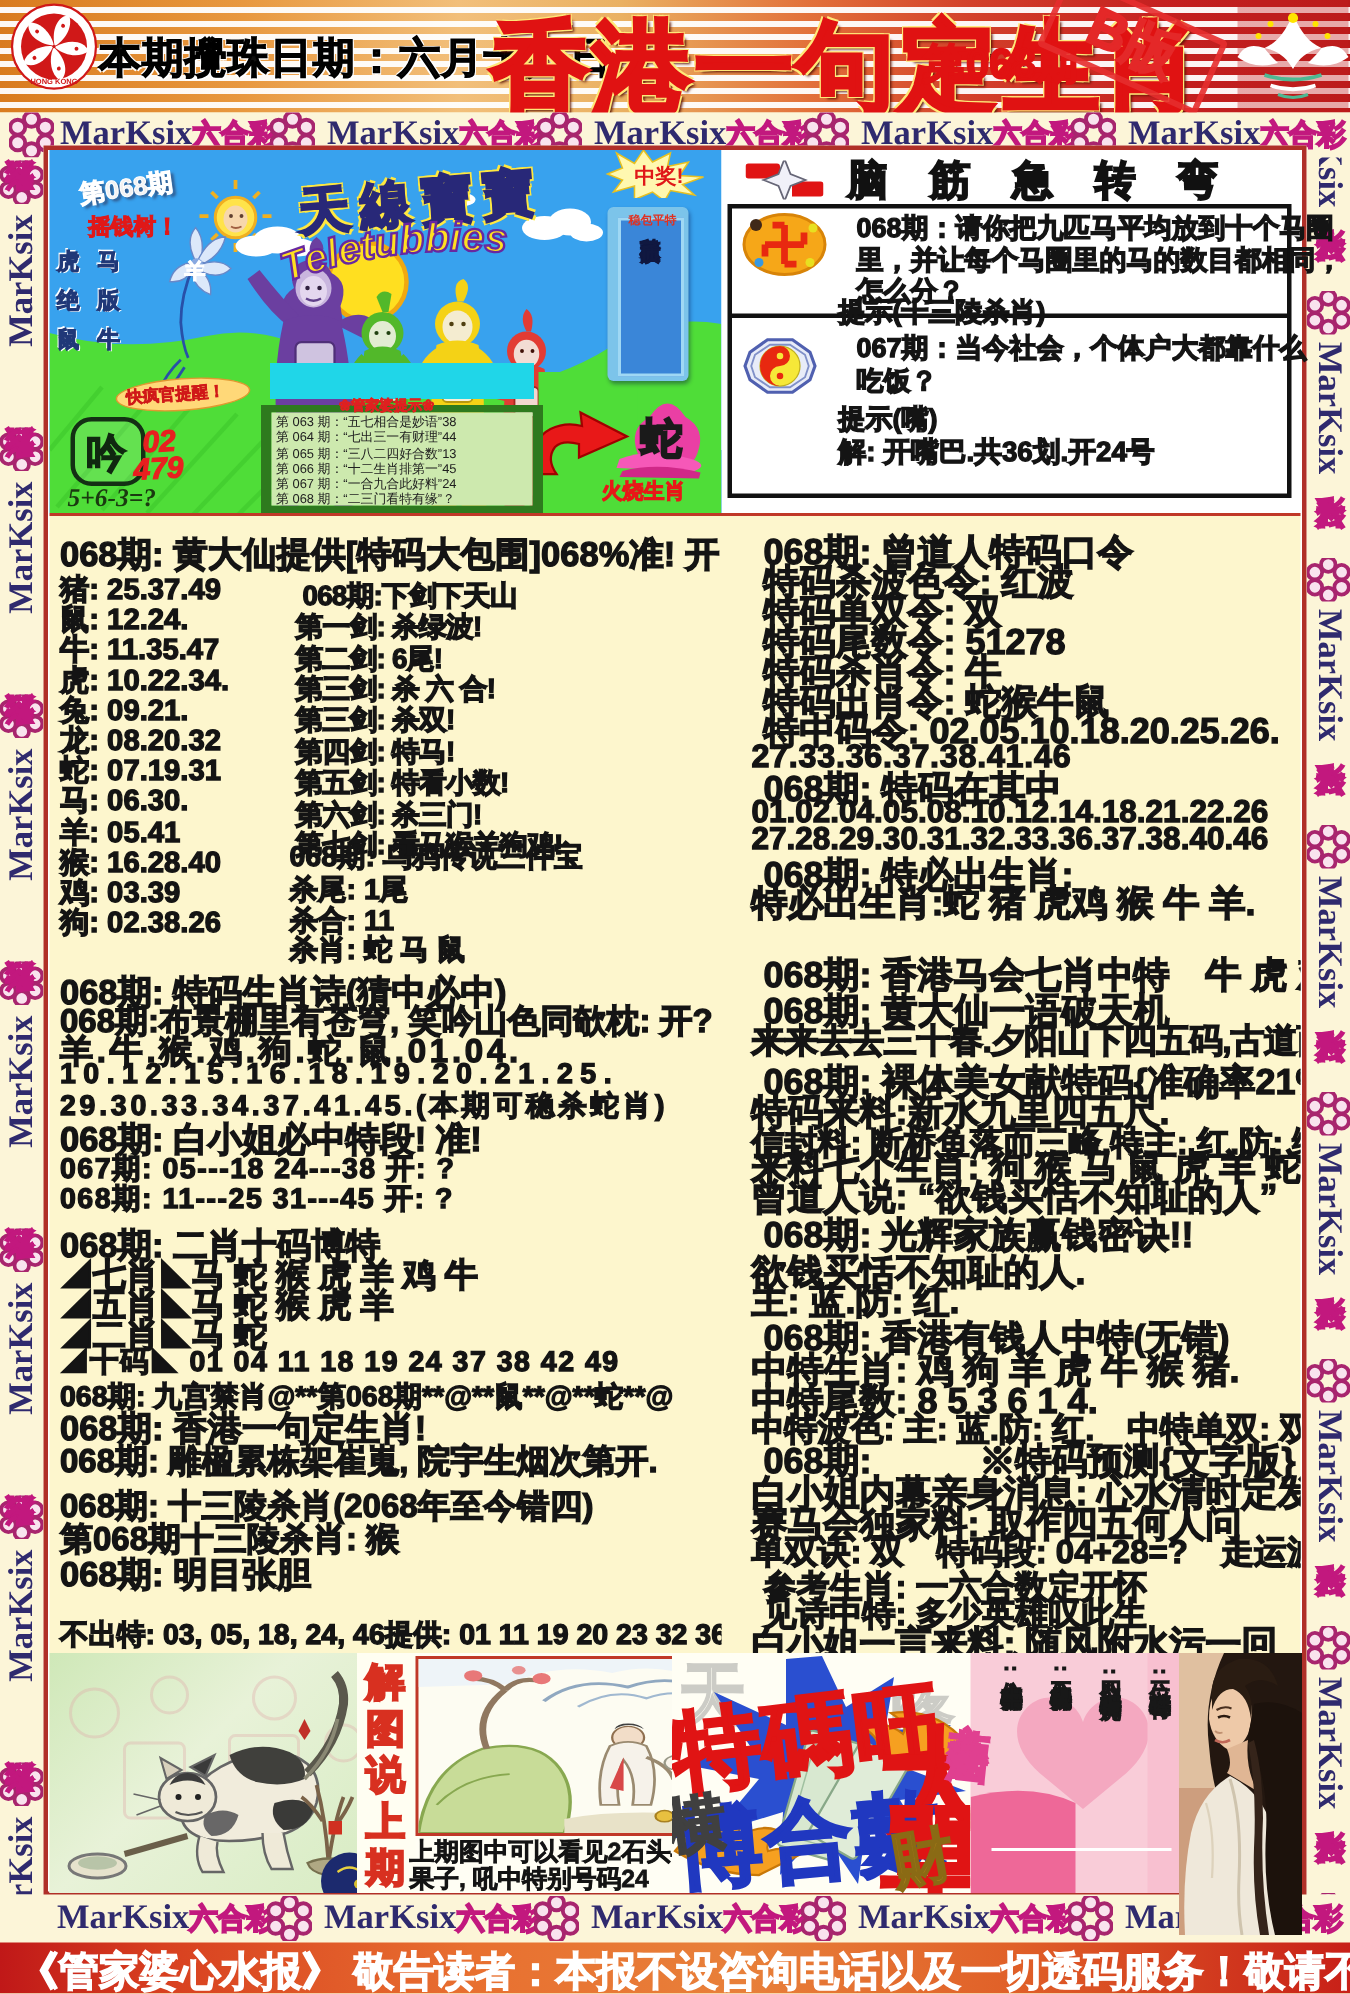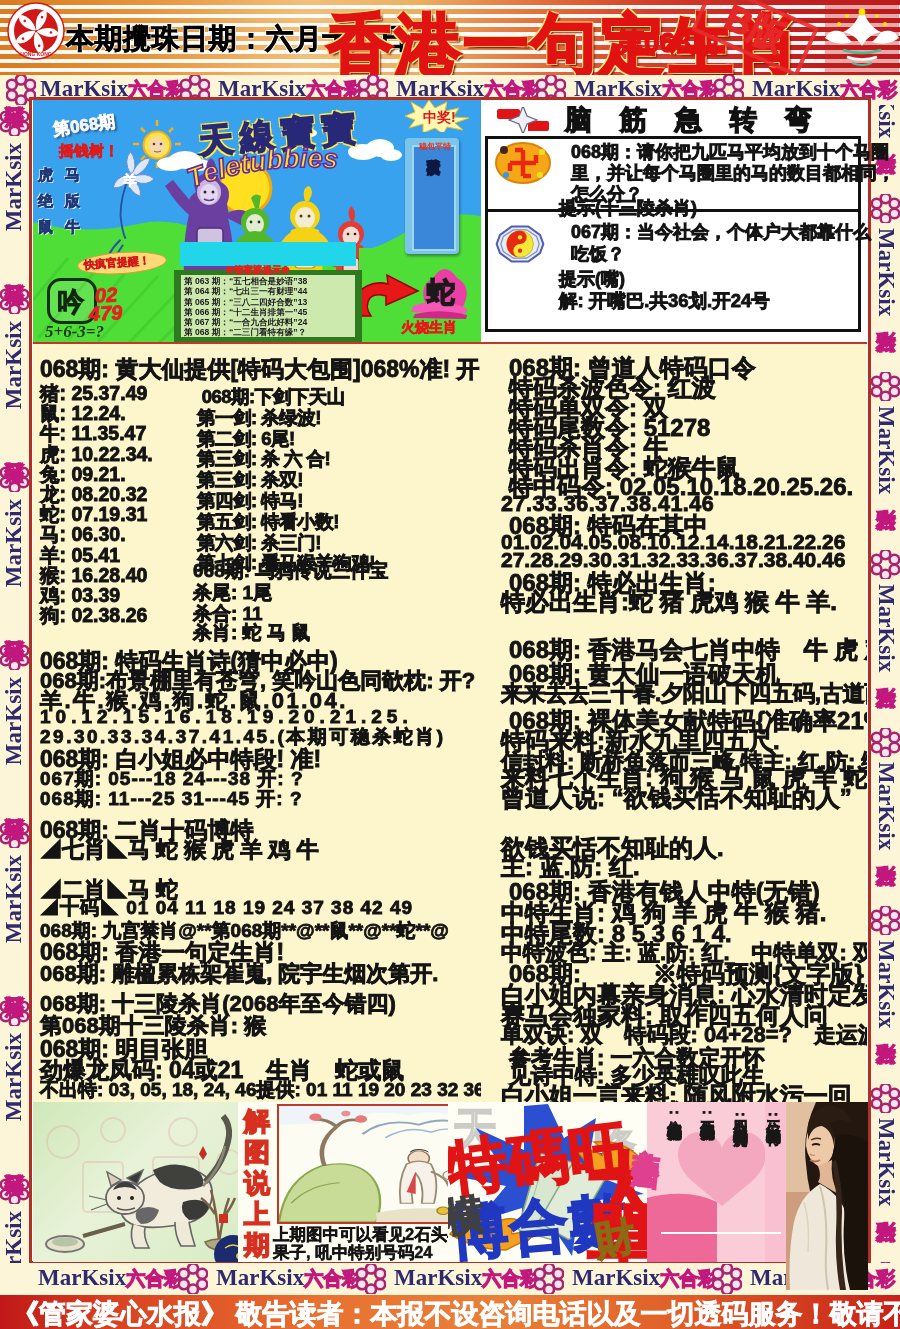"第 063 期：“五七相合是妙语”38" div { font-weight: bold -> normal }
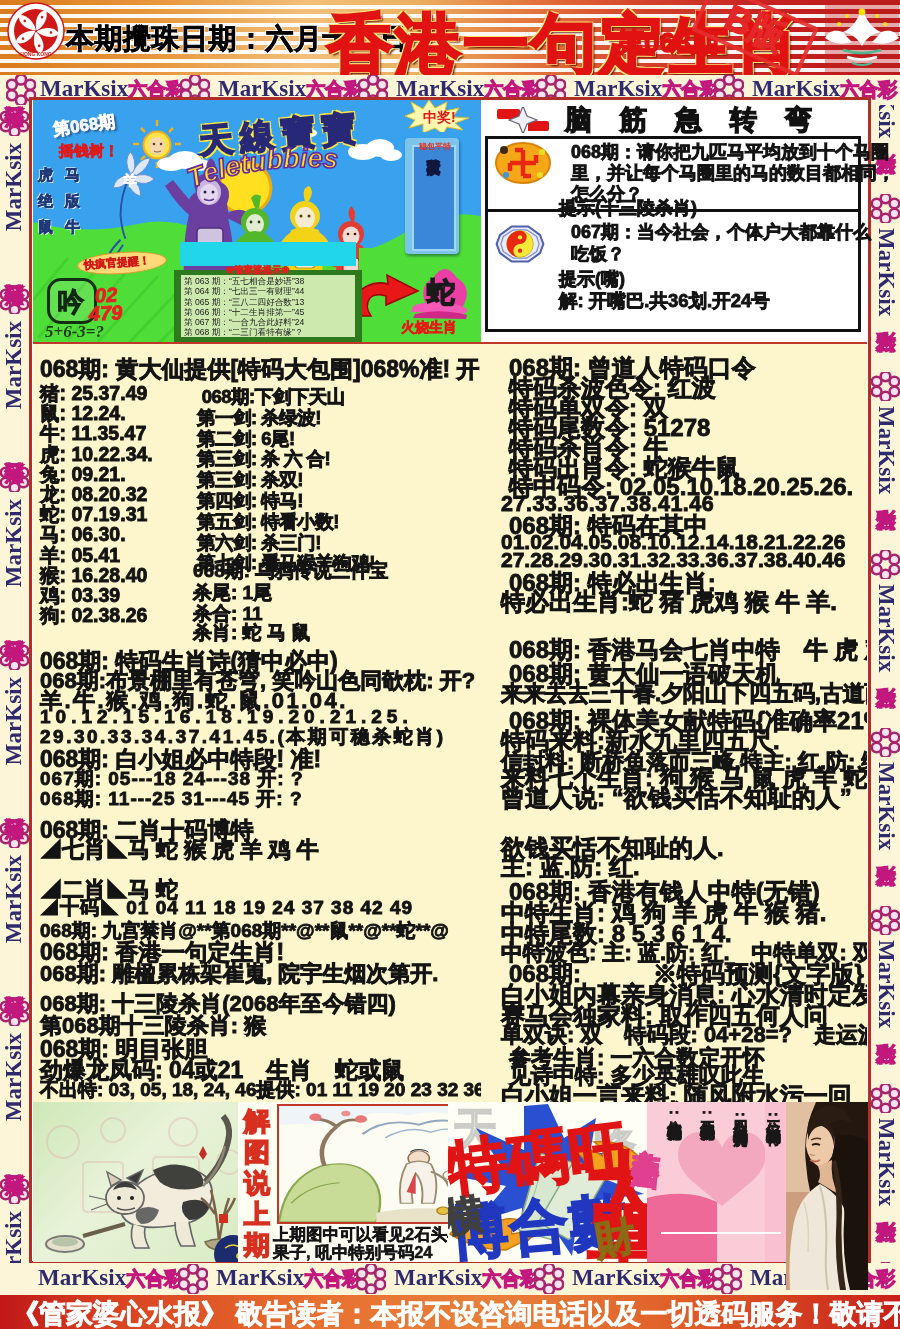"068期: 光辉家族赢钱密诀!!" div.l { html: none -> <div>068期: 光辉家族赢钱密诀!!</div> }
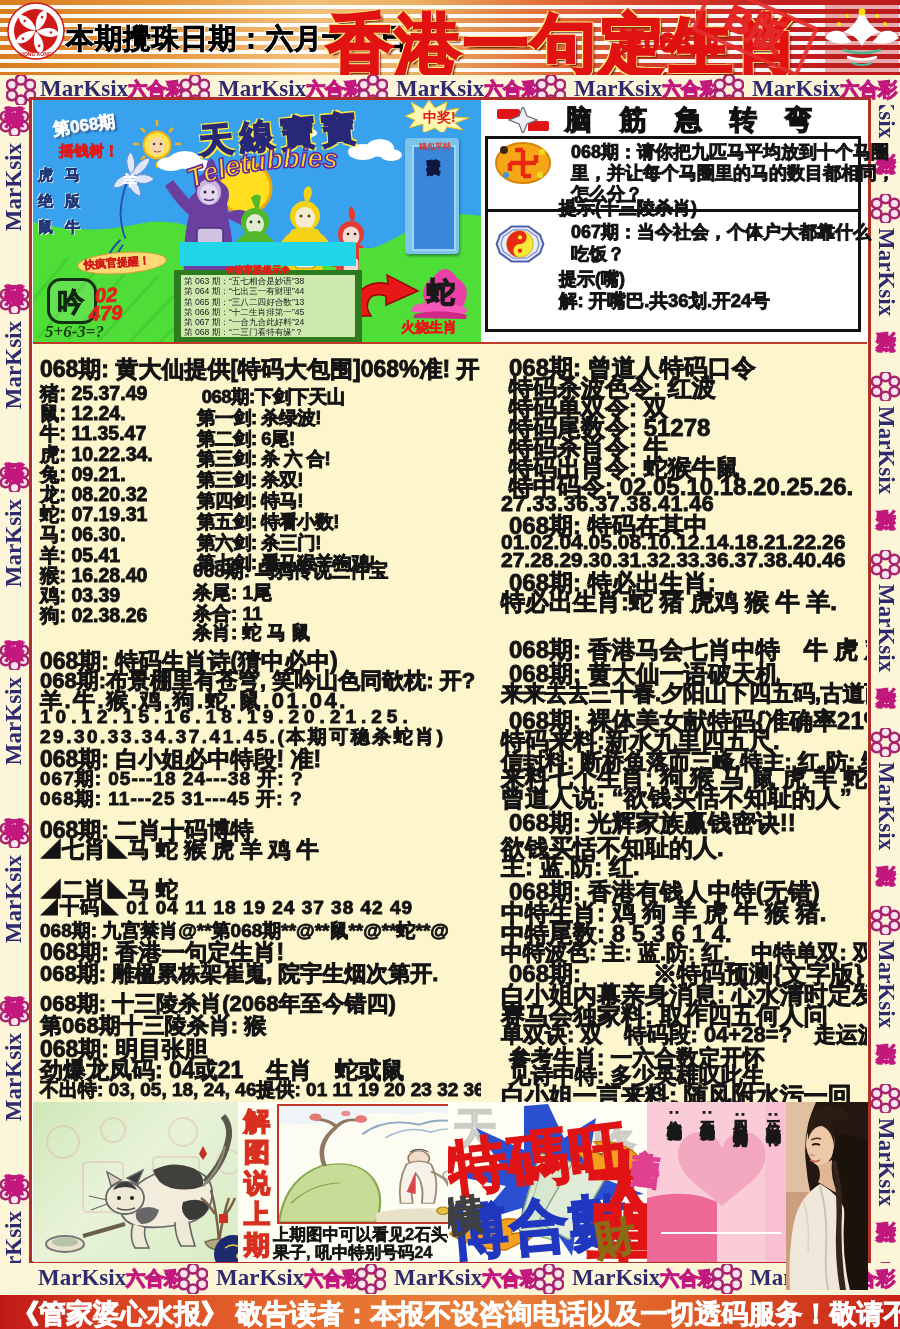"◢五肖◣马 蛇 猴 虎 羊" div.l { html: none -> <div>◢五肖◣马 蛇 猴 虎 羊</div> }
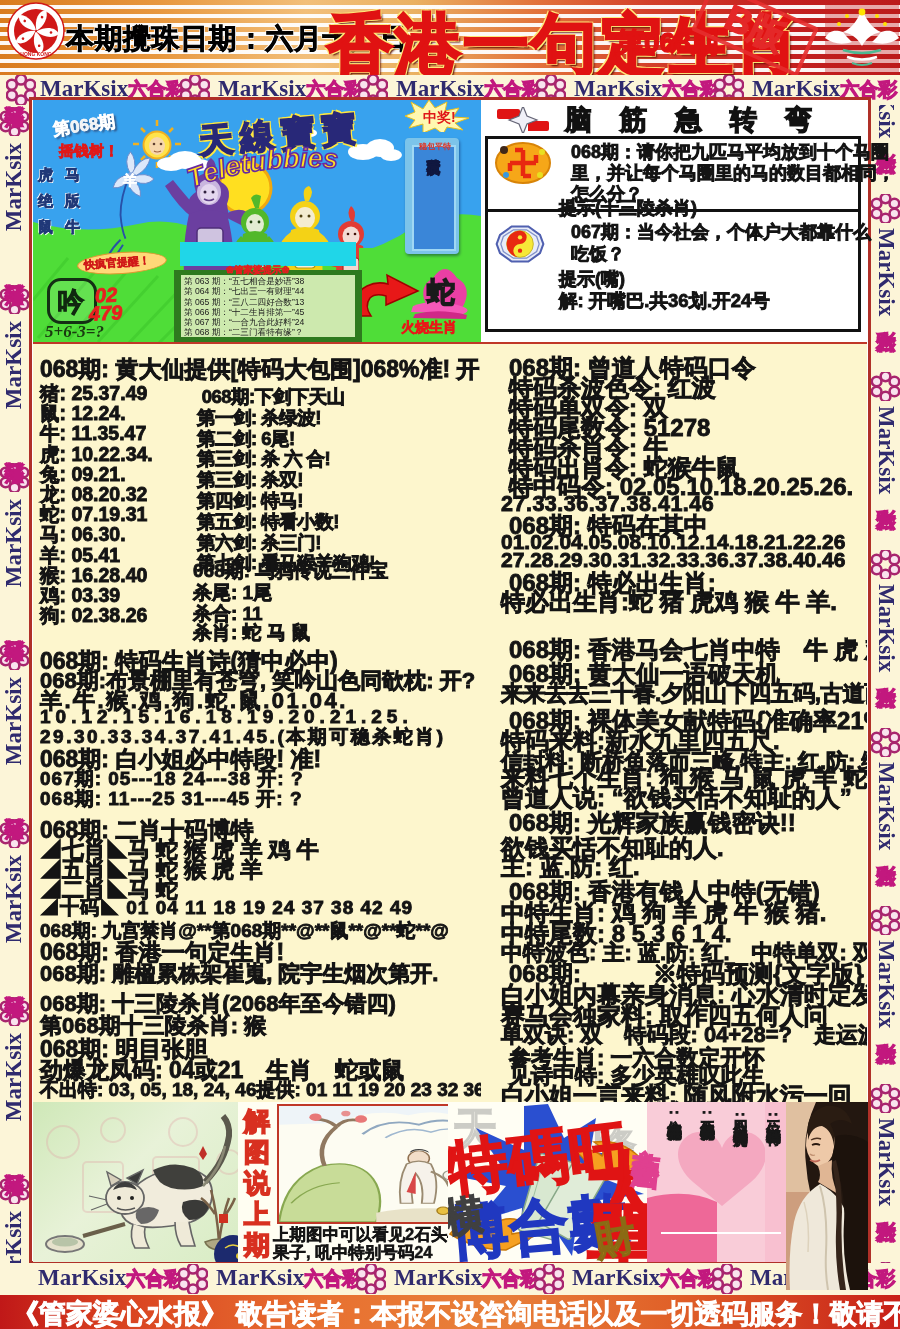"劲爆龙凤码: 04或21 生肖 蛇或鼠" div.l { html: <div>劲爆龙凤码: 04或21 生肖 蛇或鼠</div> -> none }
